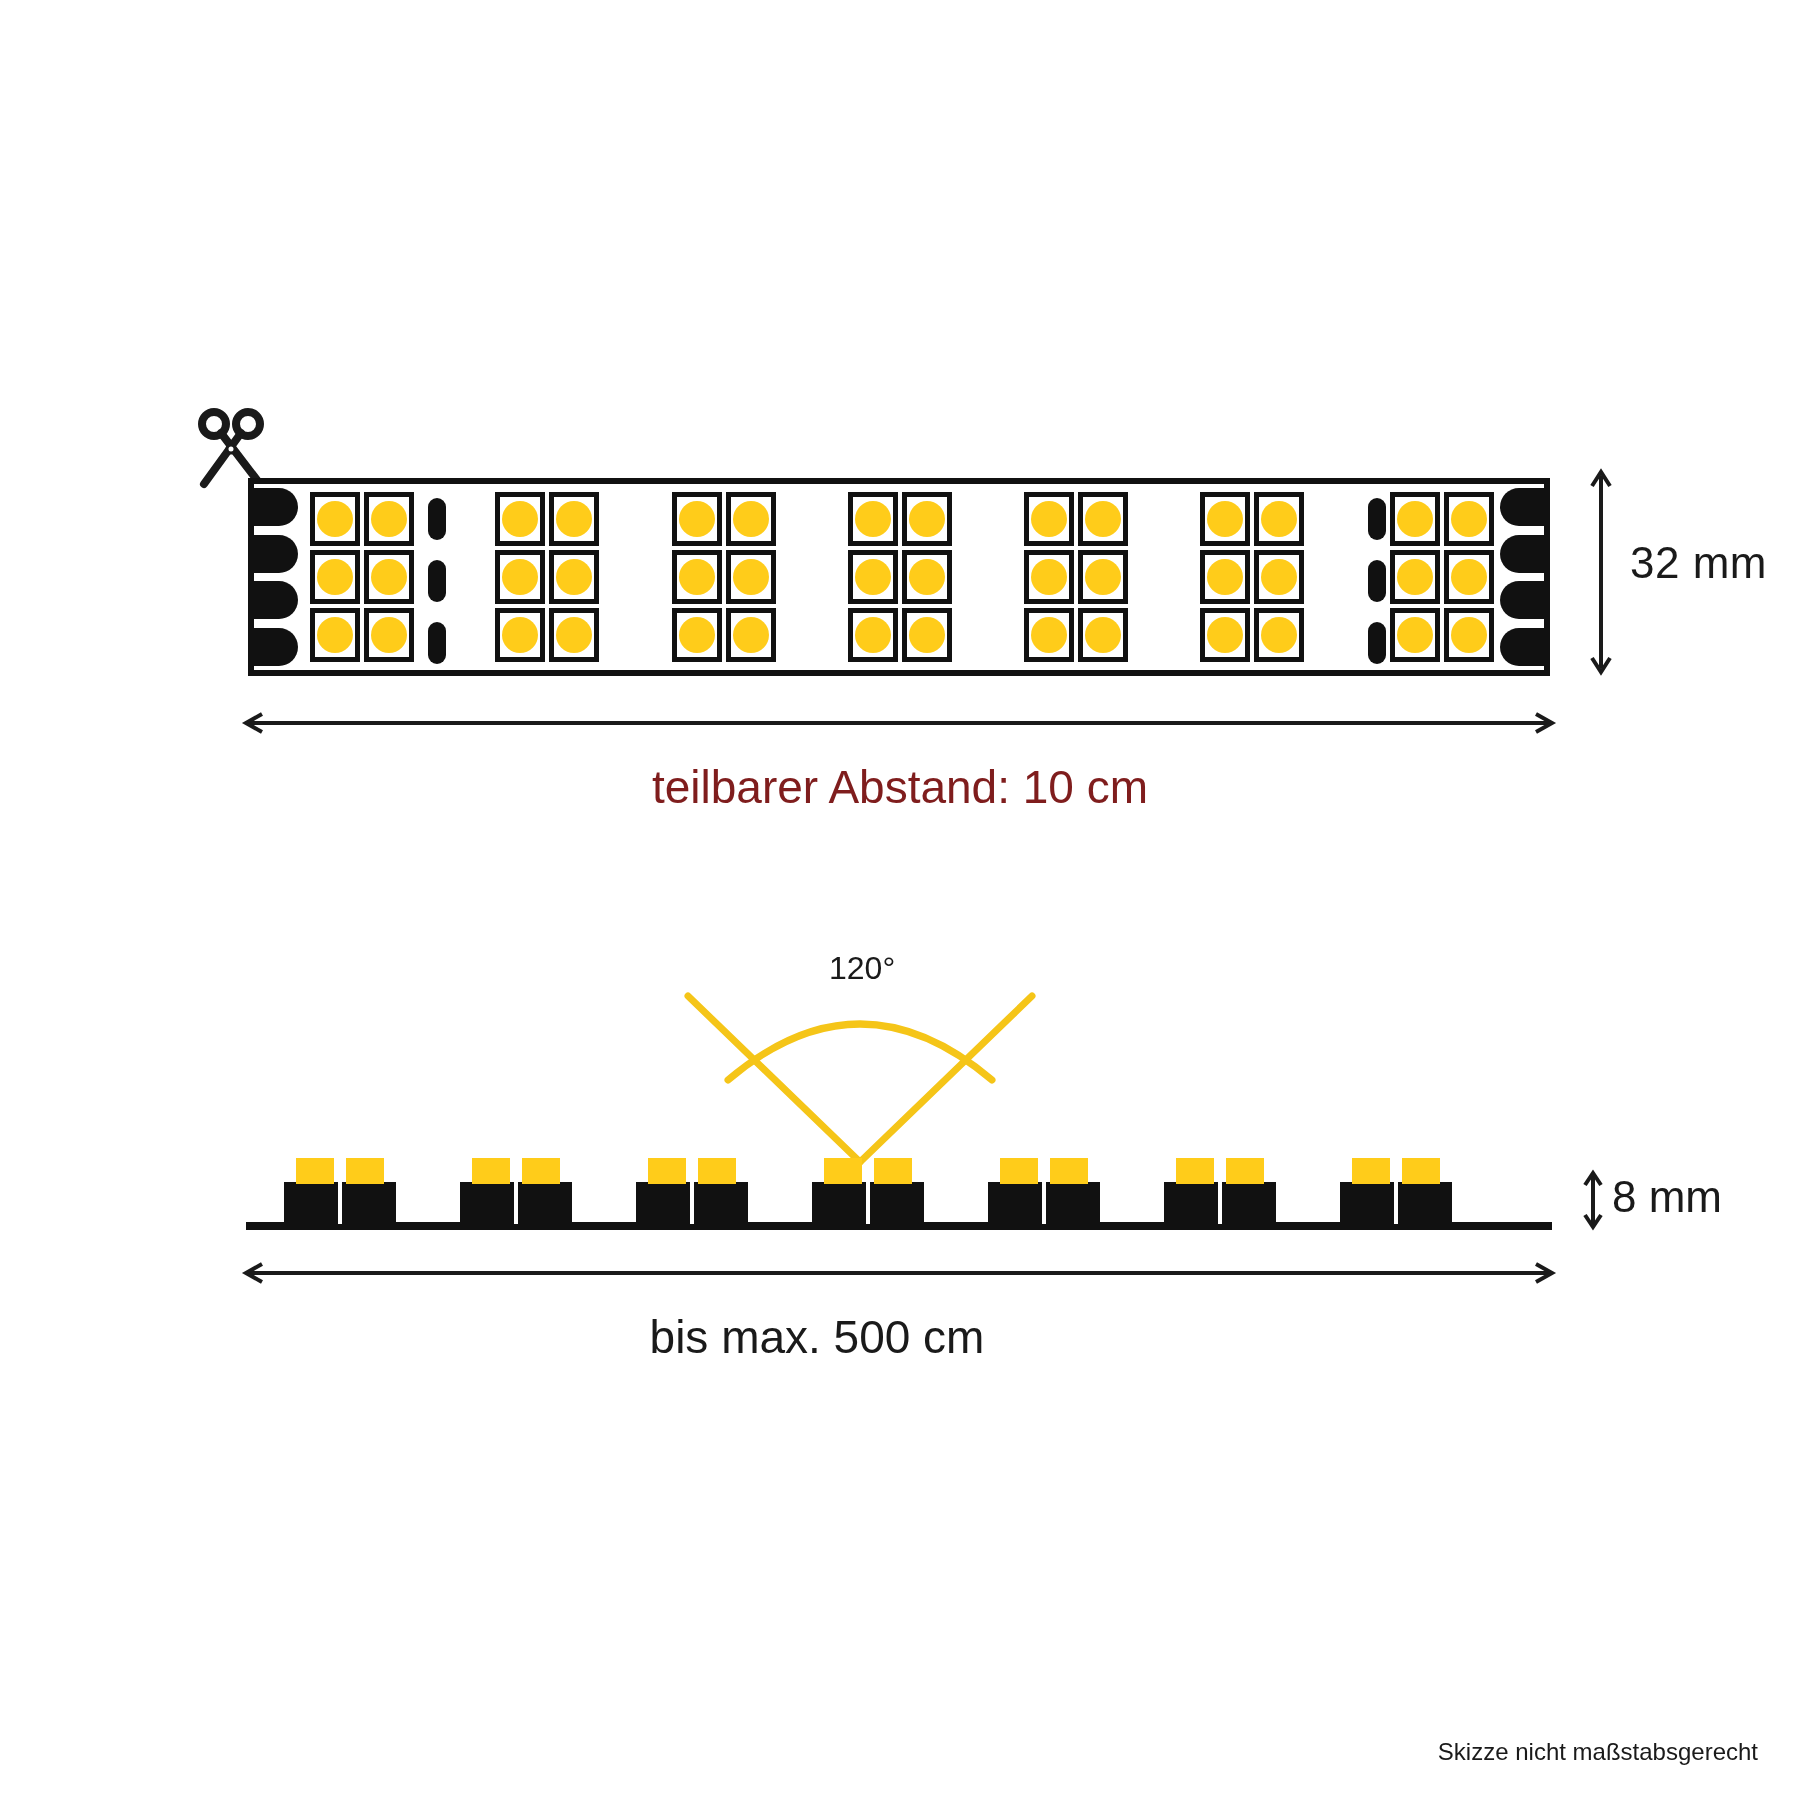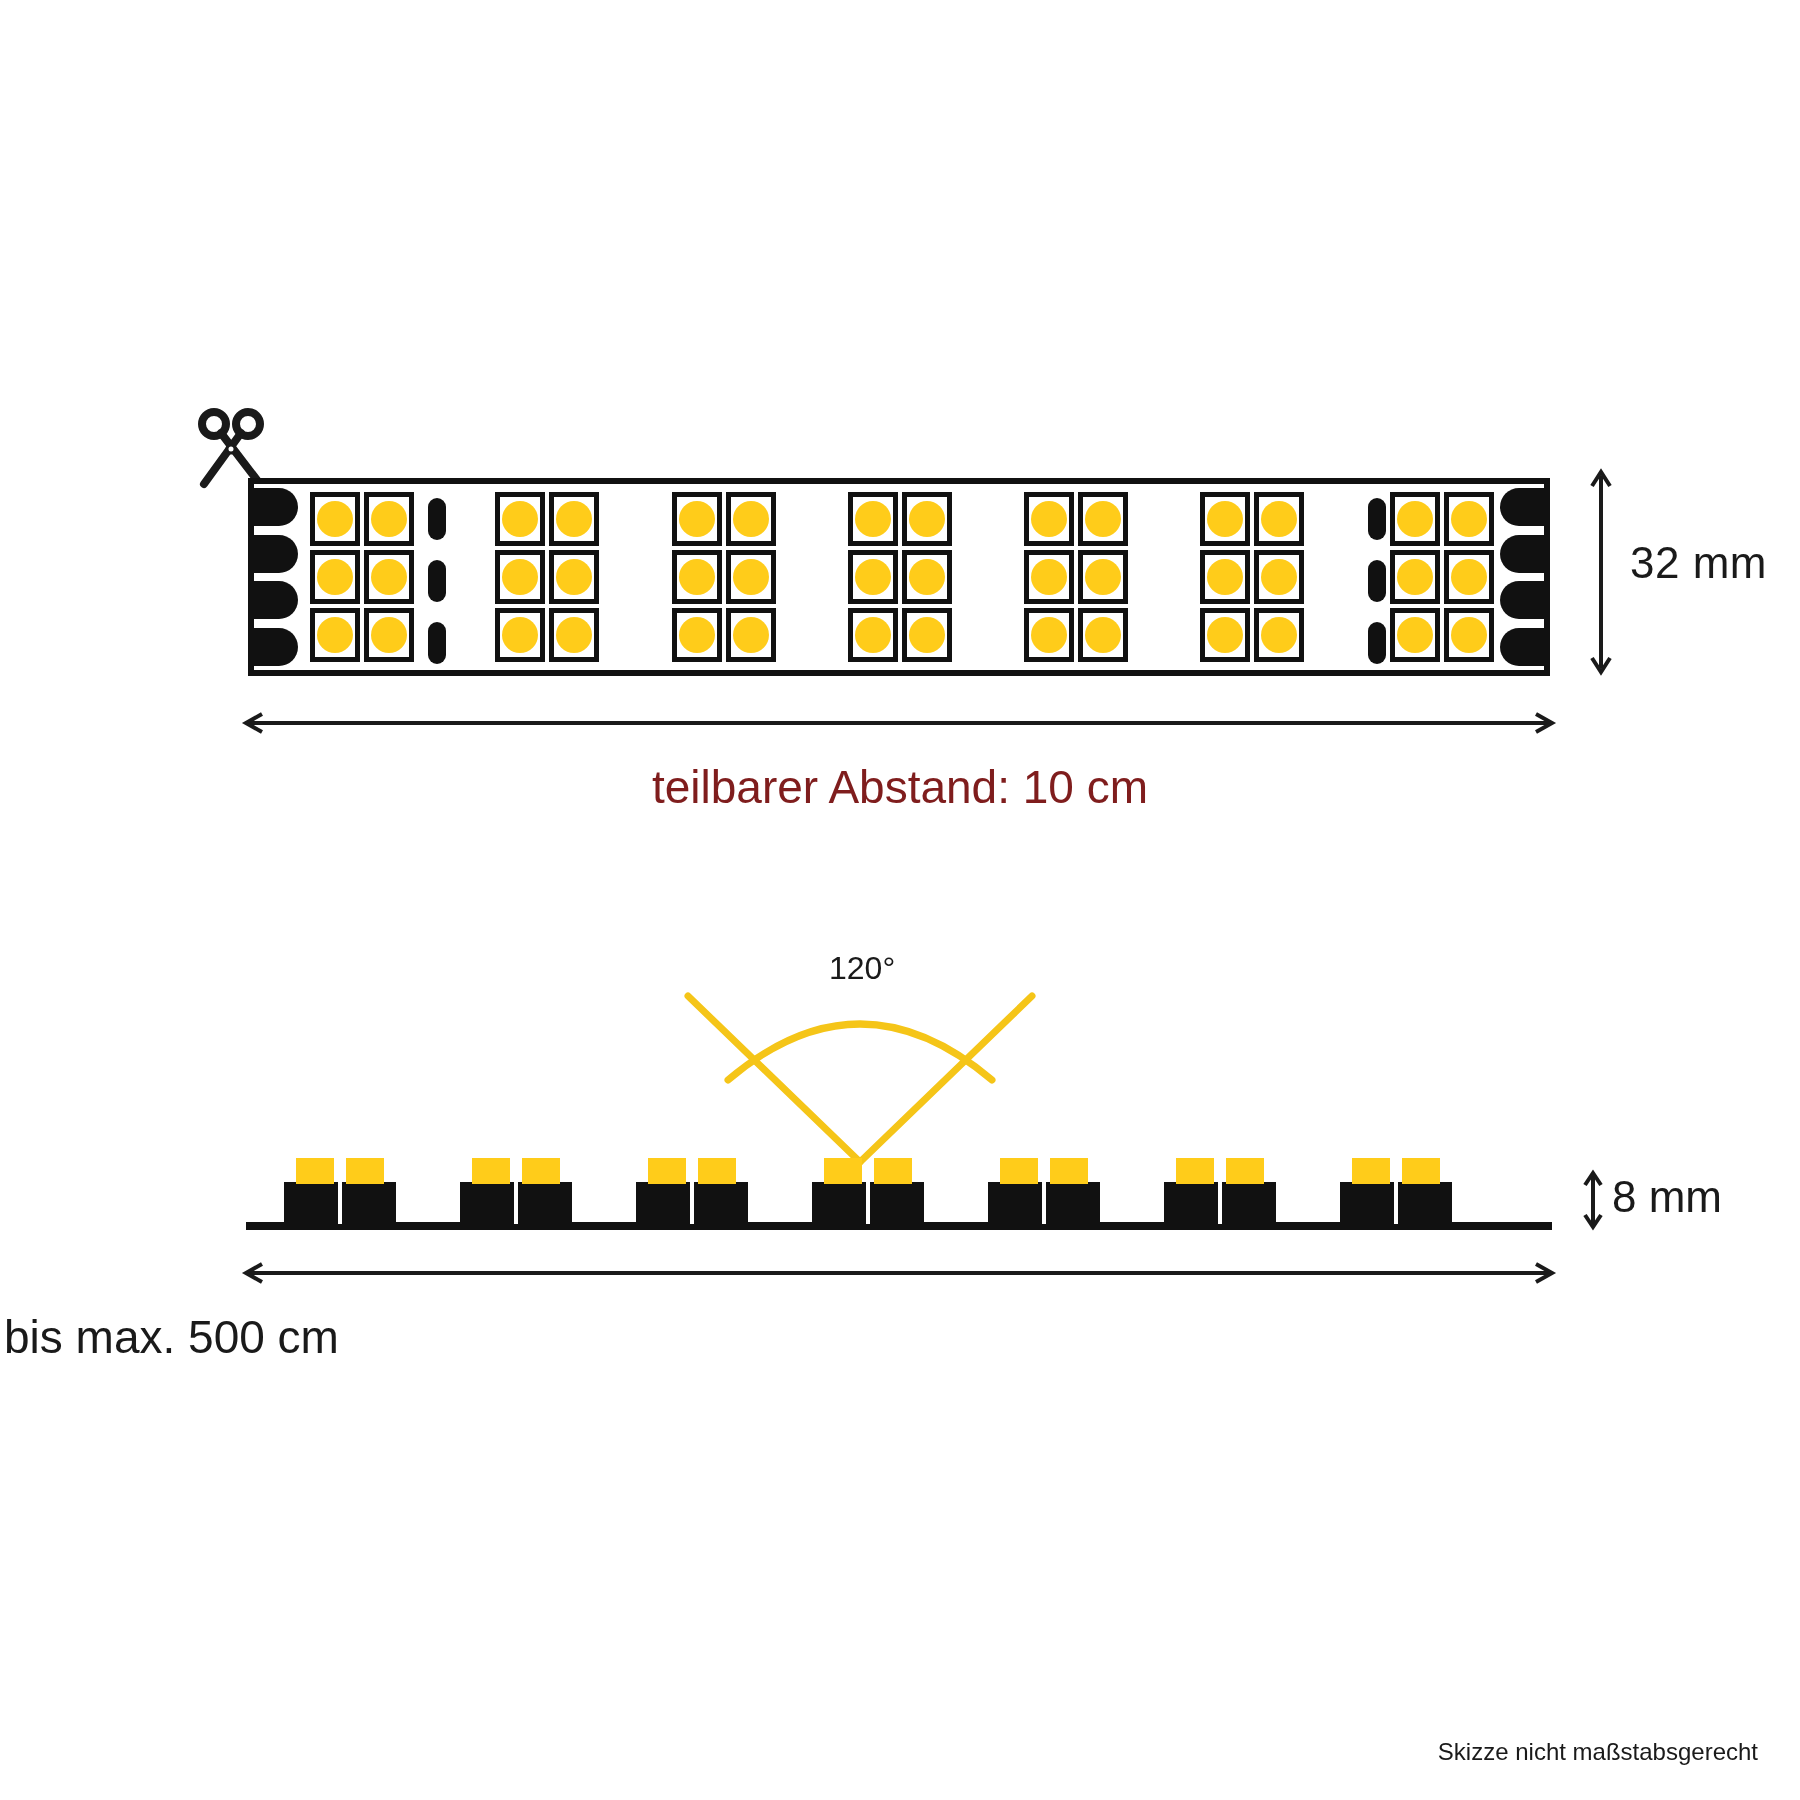"bis max. 500 cm" #dim-length-label { left: 4px -> 11px; text-align: none -> center }
